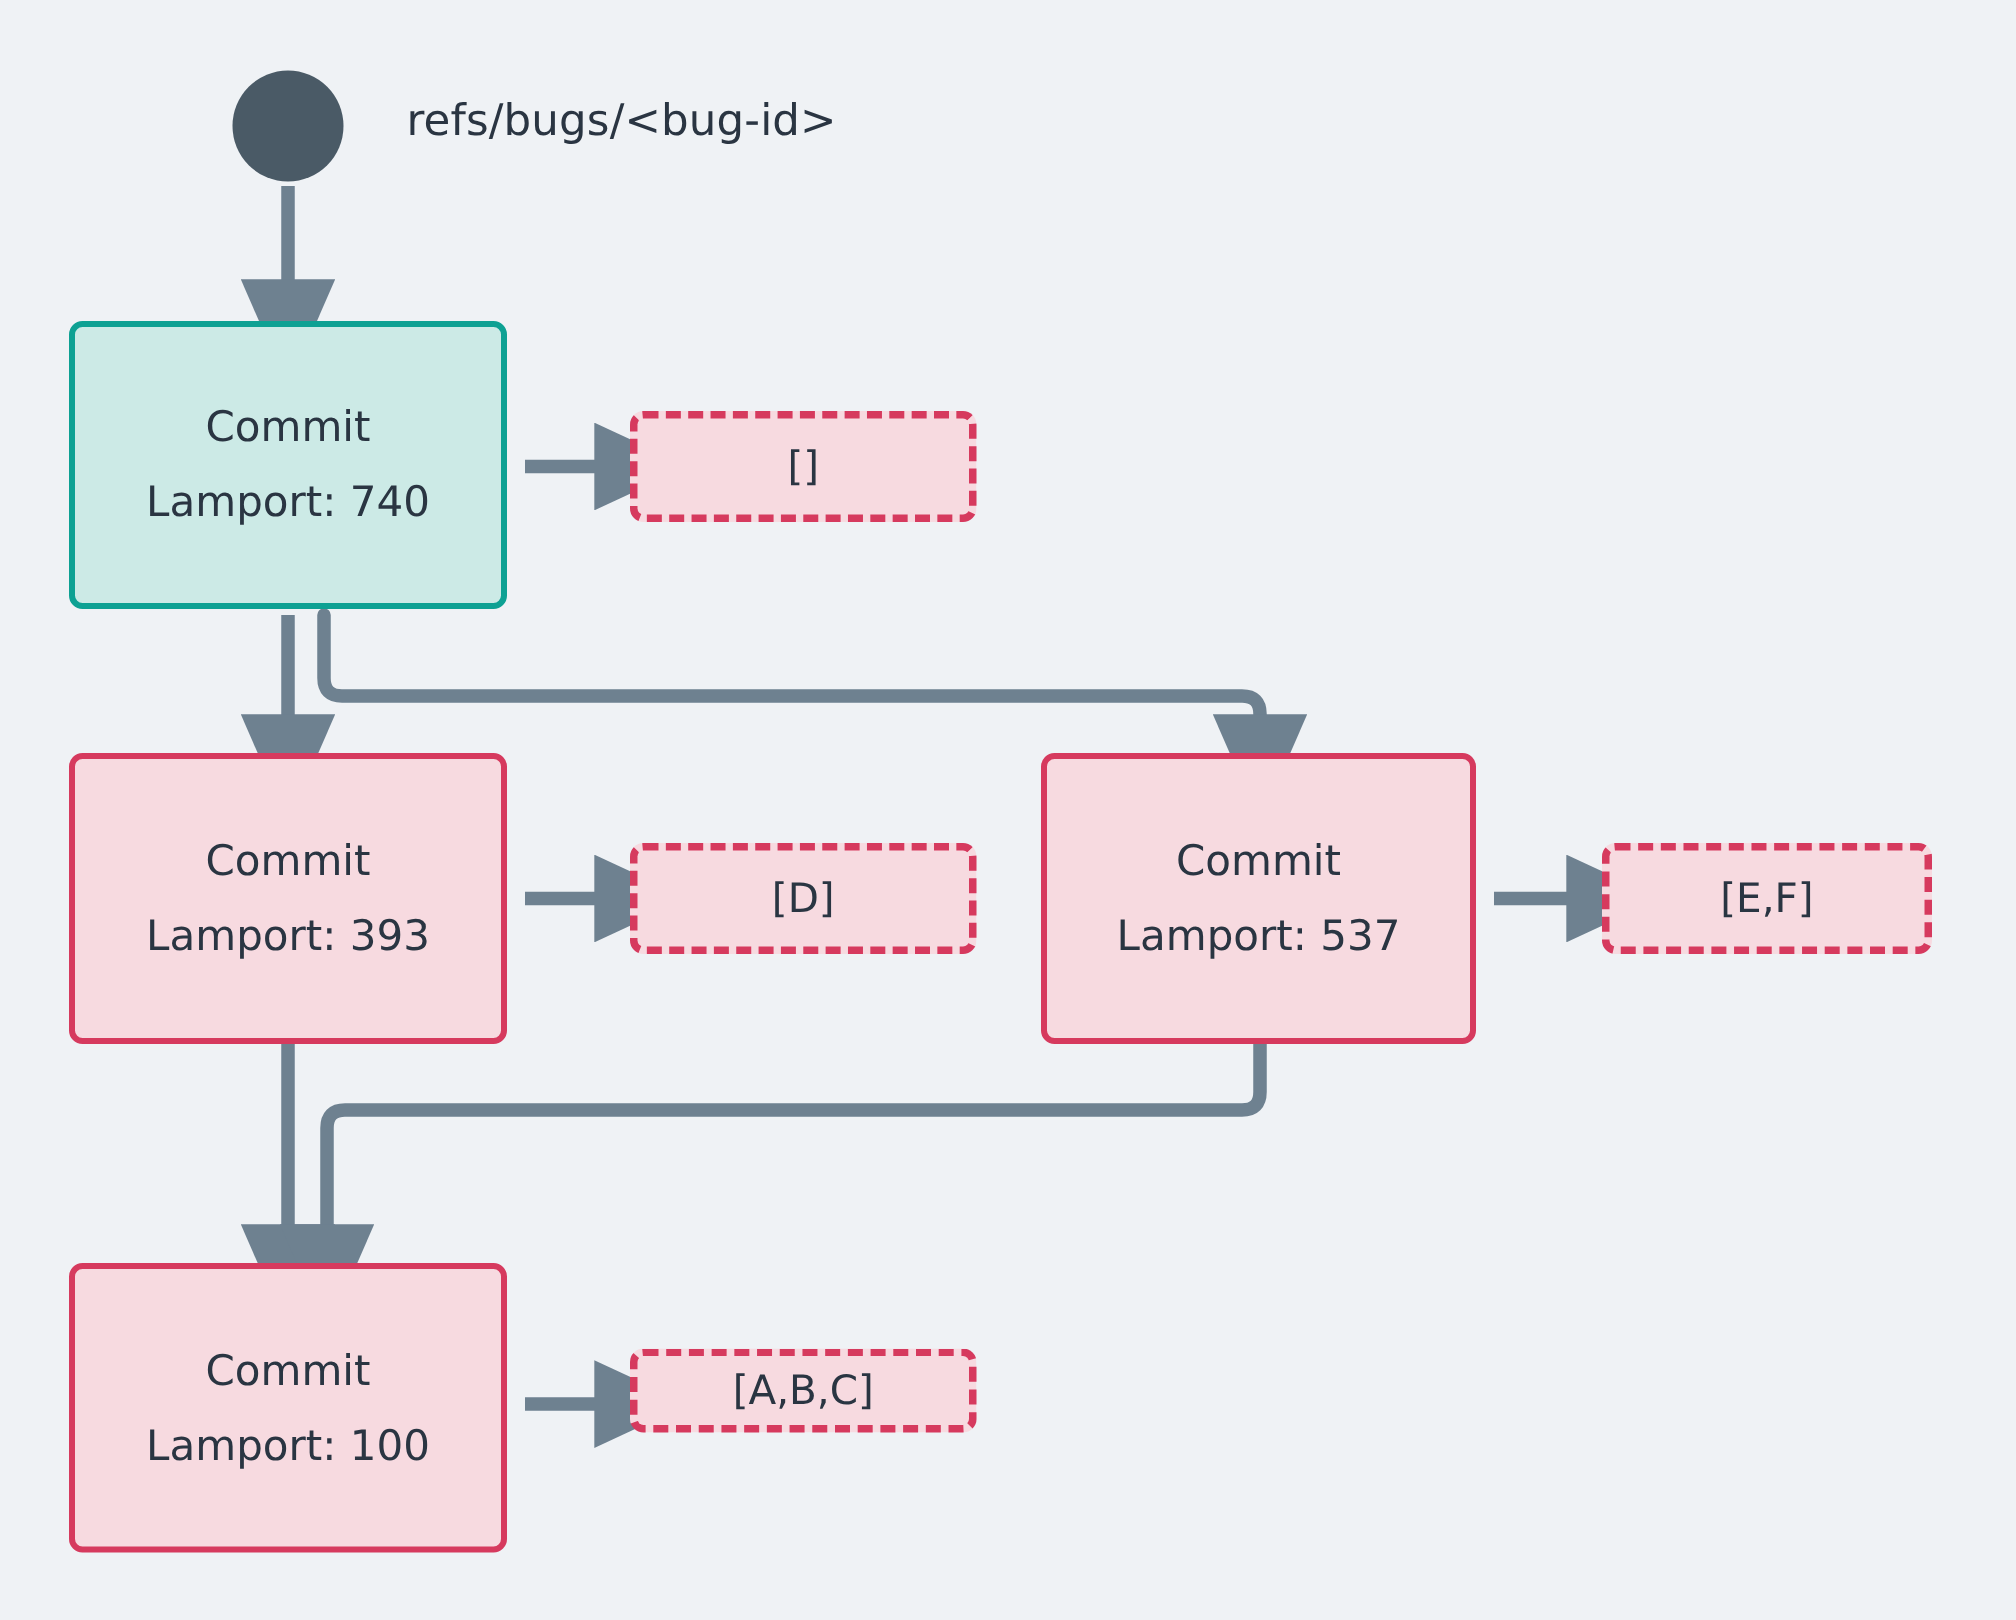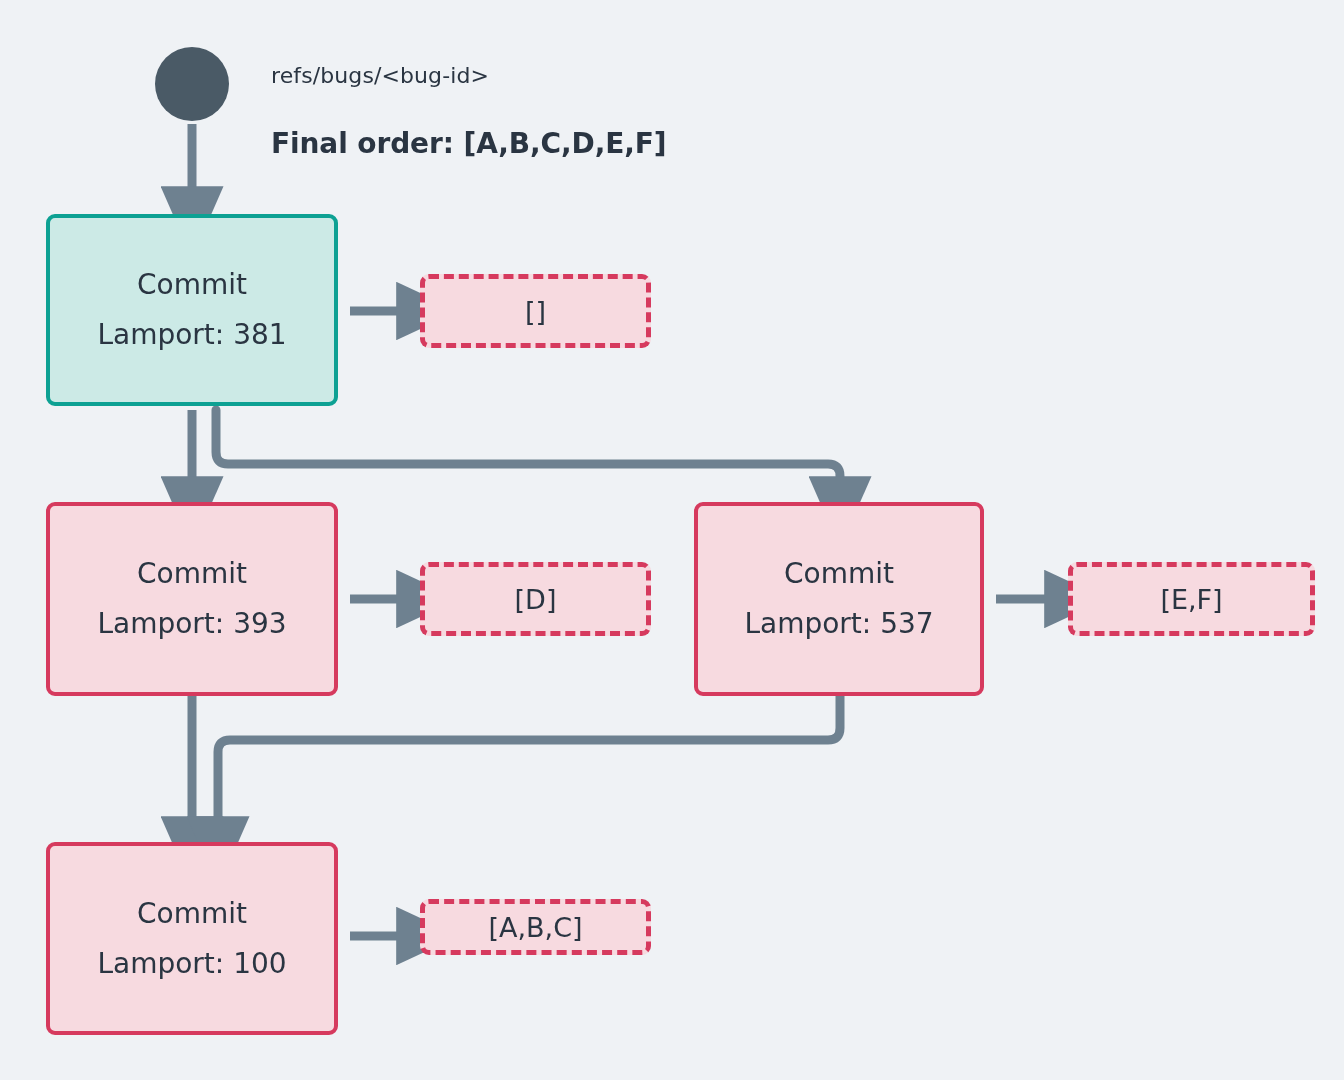"refs/bugs/<bug-id>" .ref-label { font-size: 22px -> 29px }
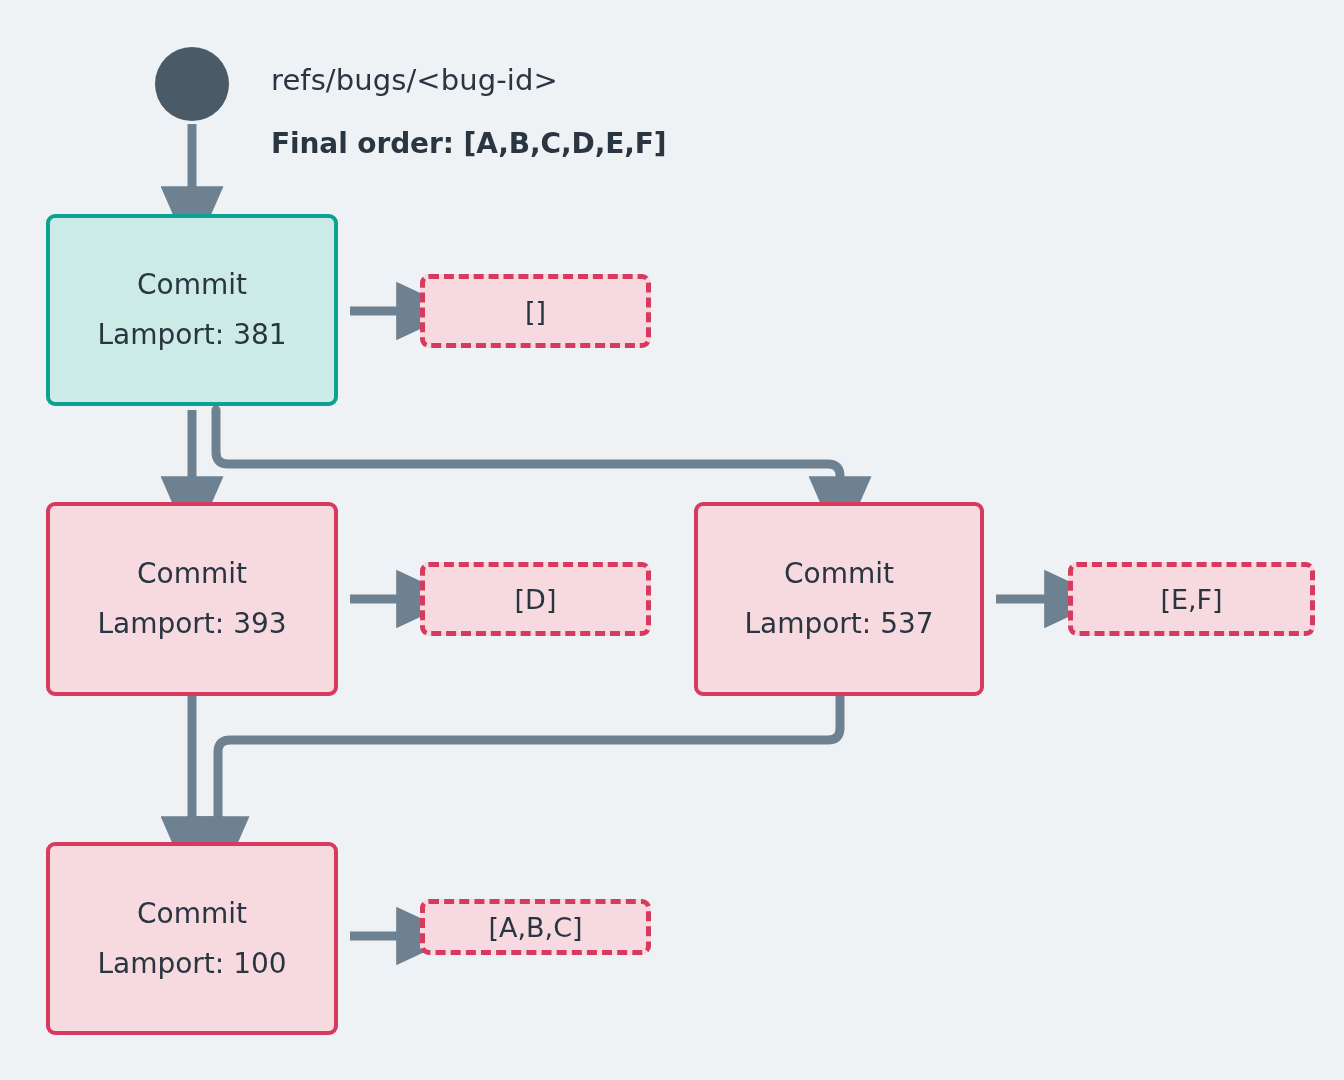"Final order: [A,B,C,D,E,F]" div.final-order { html: <div>Final order: [A,B,C,D,E,F]</div> -> none }
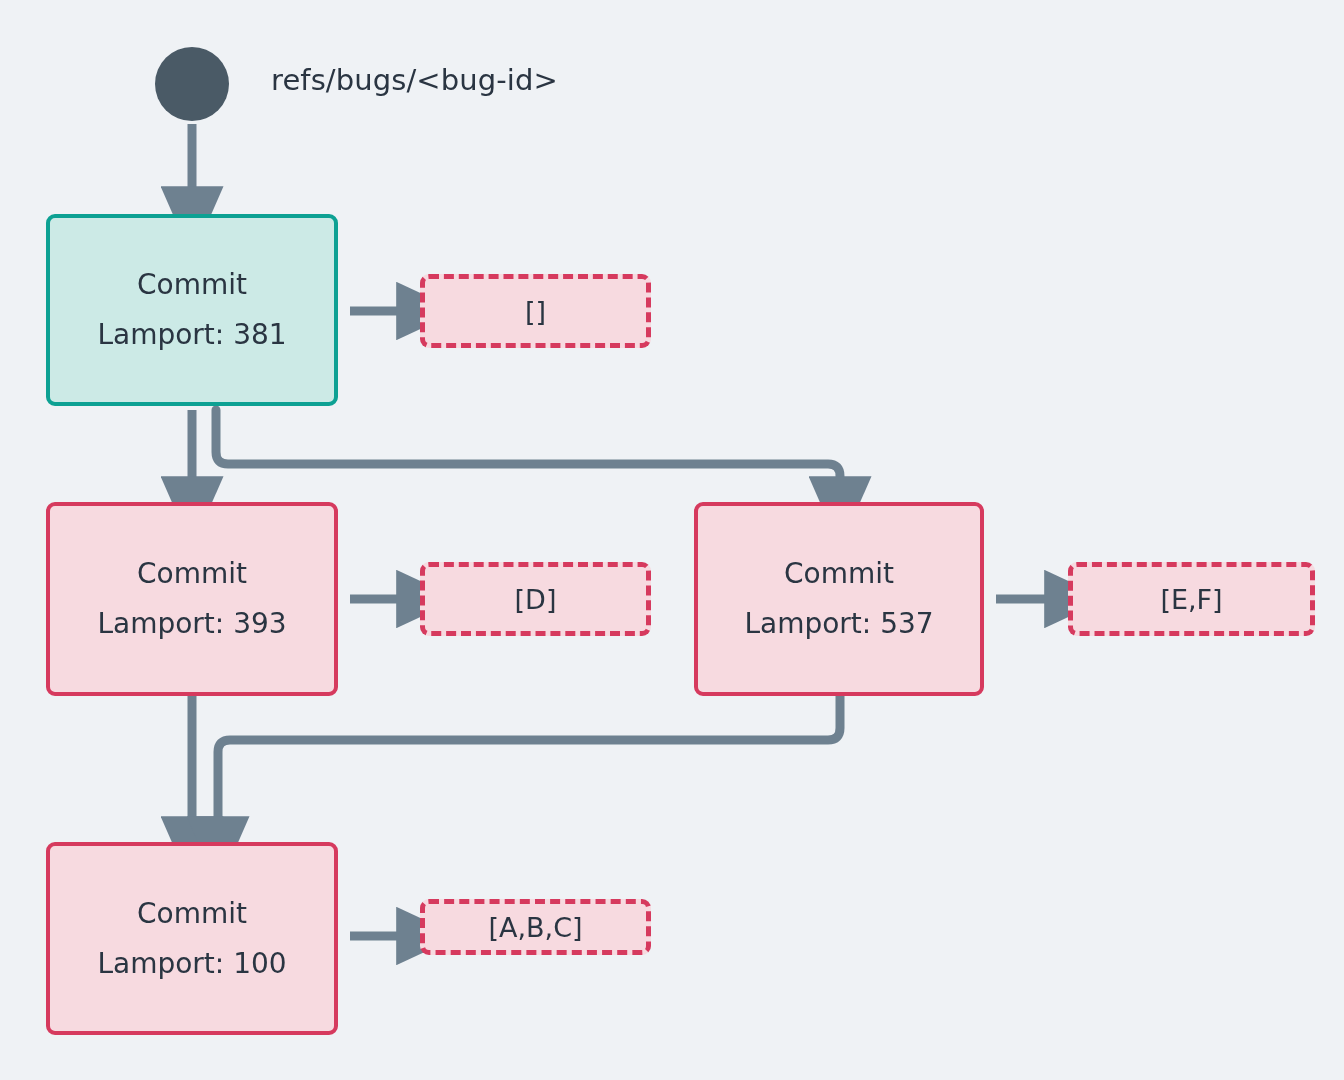"Lamport: 381" div.commit-lamport { text: 381 -> 740 }
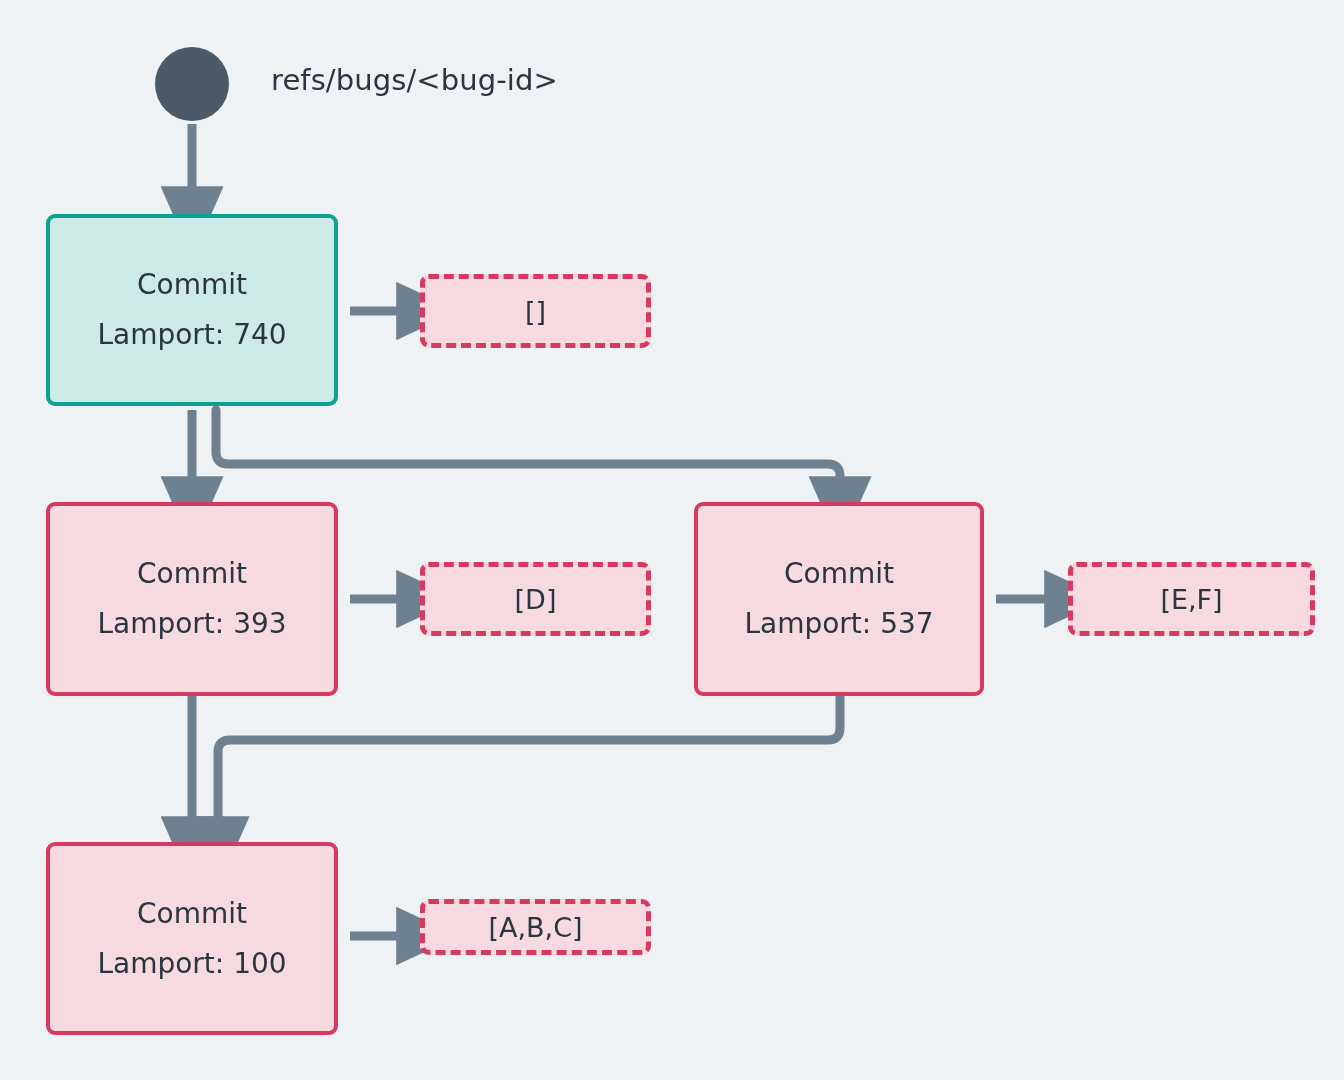"[E,F]" div.payload-box { width: 247px -> 220px }
